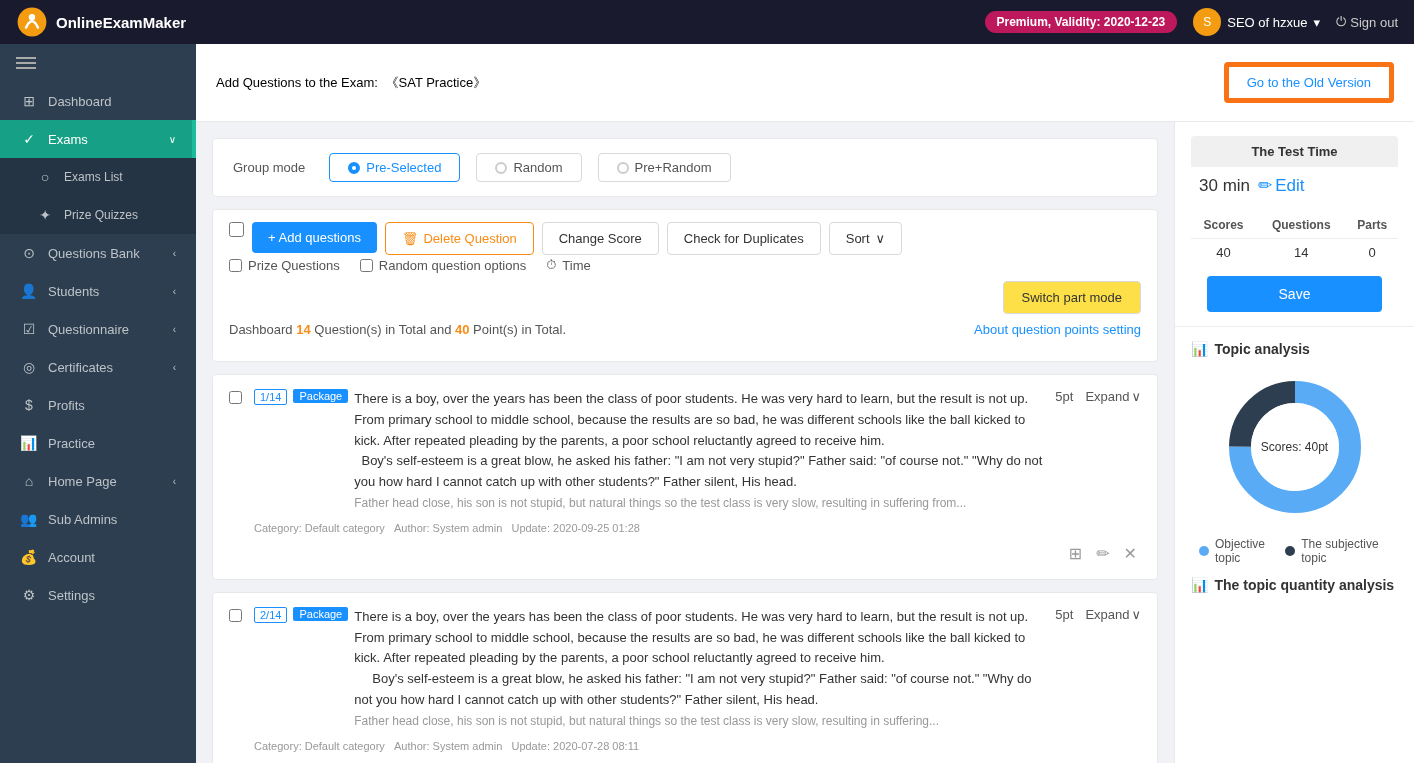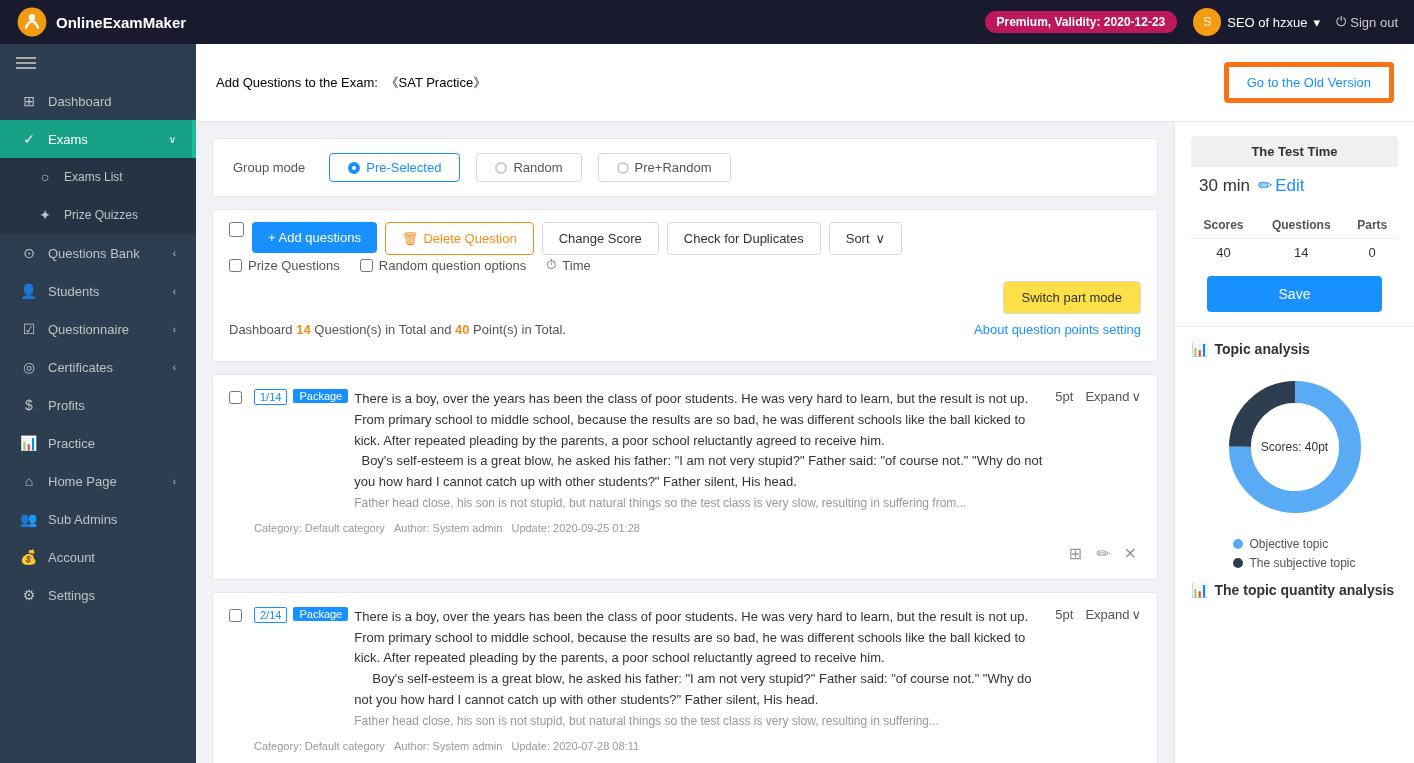"Objective topic" .legend { flex-direction: column -> row }
